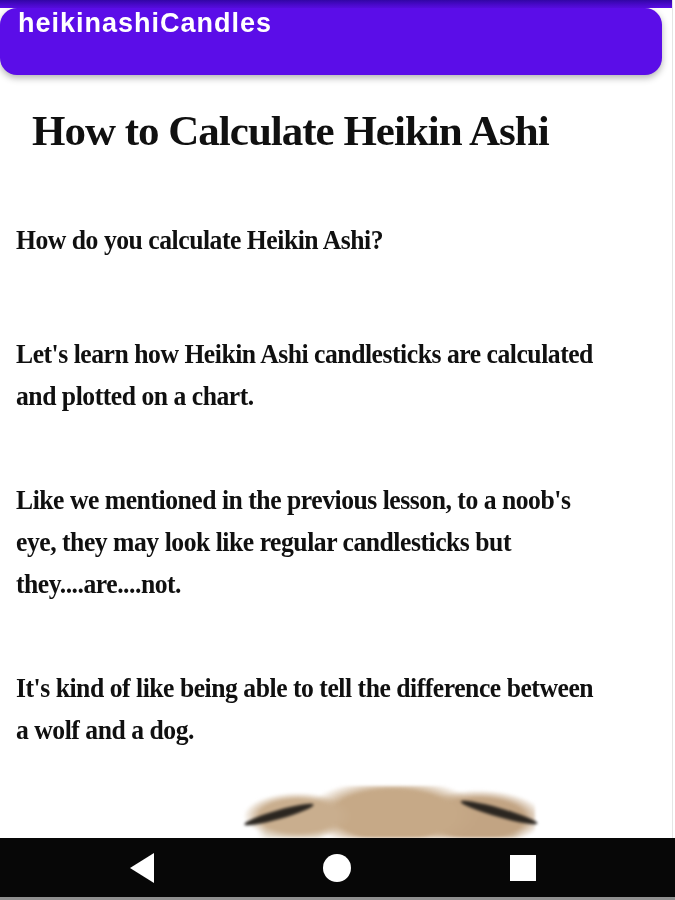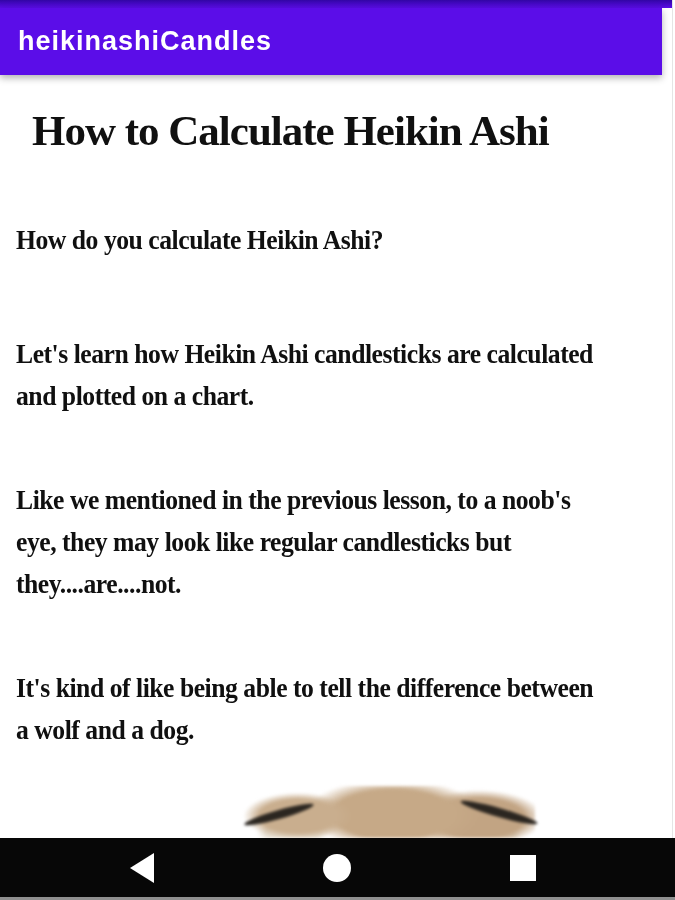"heikinashiCandles" .app-bar { align-items: center -> none; border-radius: none -> 17px }
